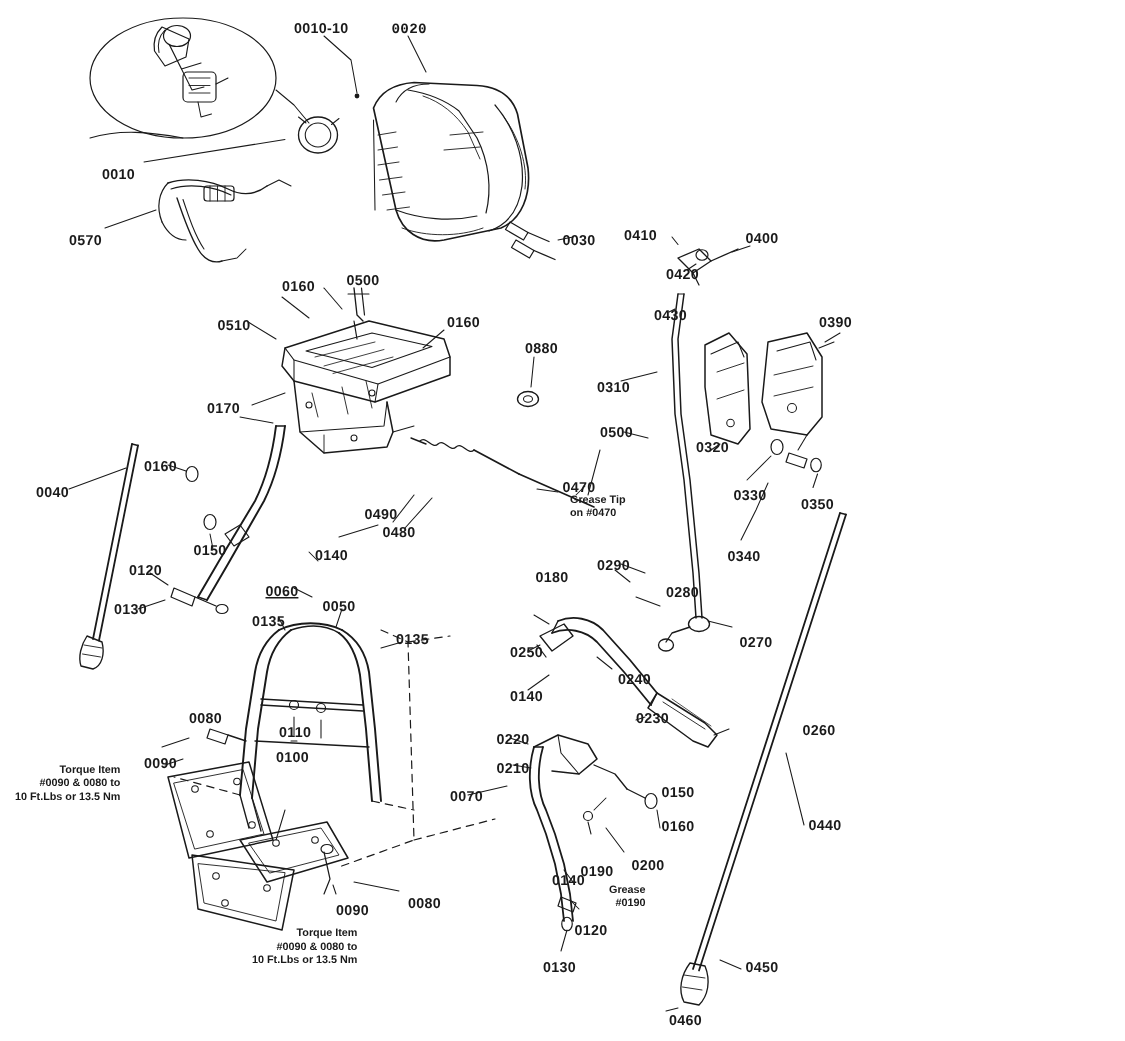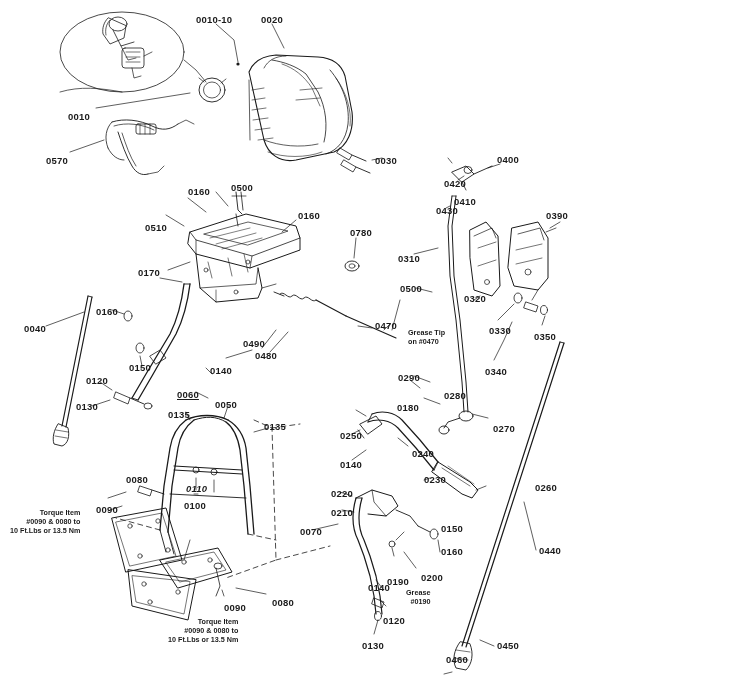"0020" div.lbl { font-family: none -> Liberation Mono, monospace }
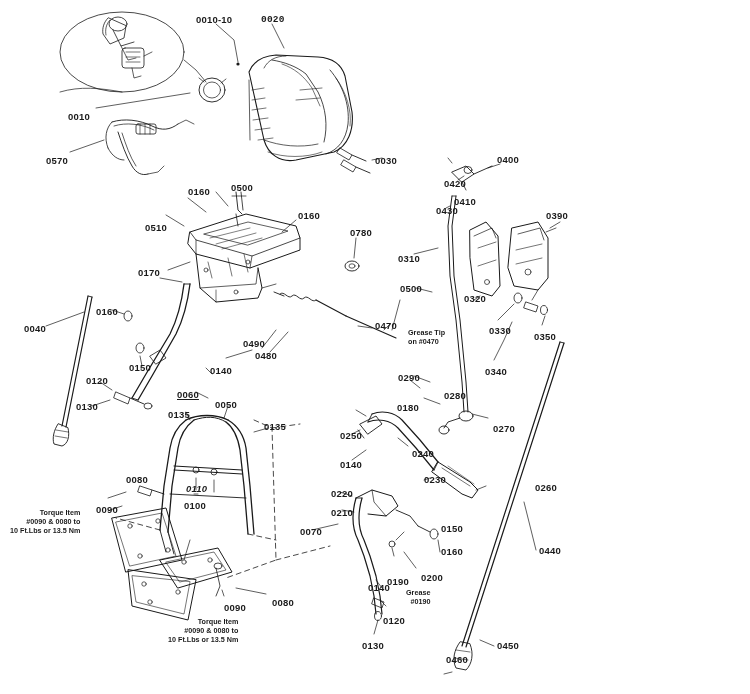"0410" div.lbl { left: 454px -> 416px; margin-top: 44px -> none }
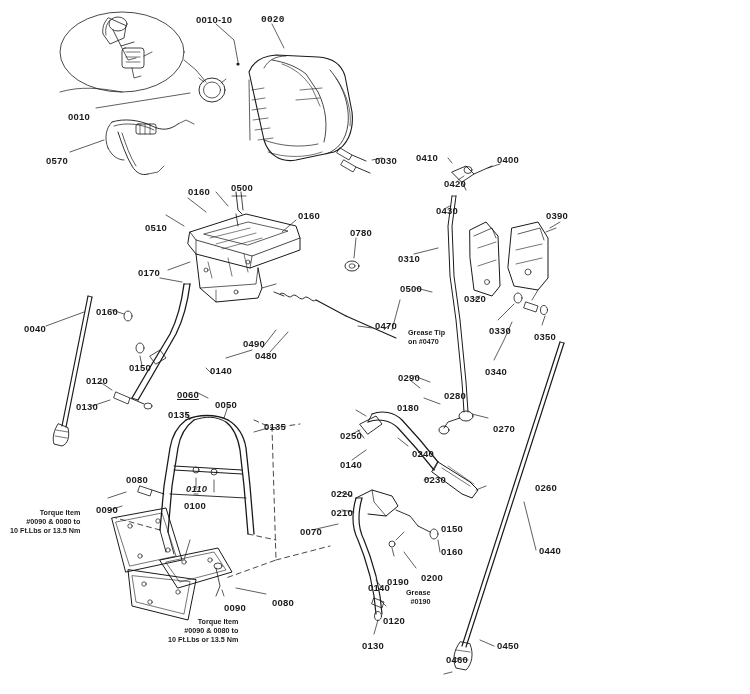"0510" div.lbl { top: 222px -> 212px }
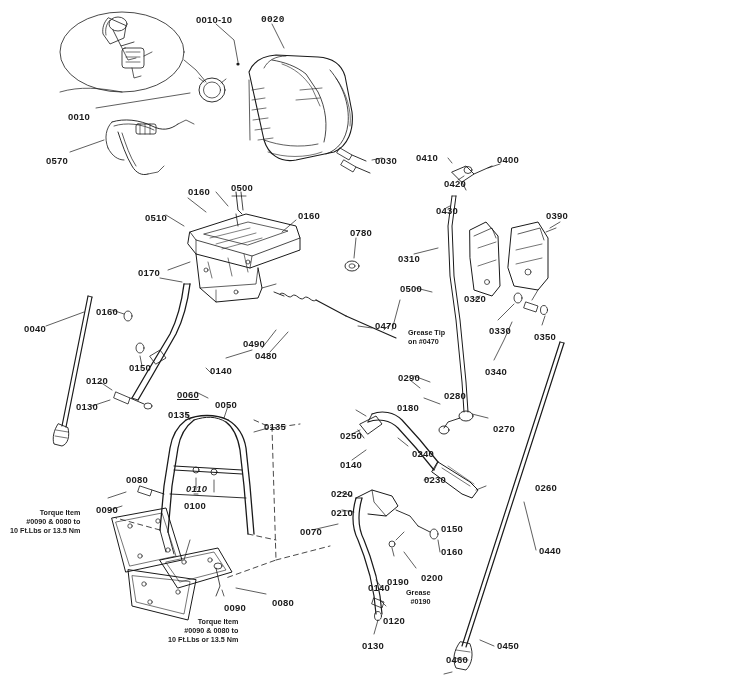"0780" div.lbl { text: 0780 -> 0880 }
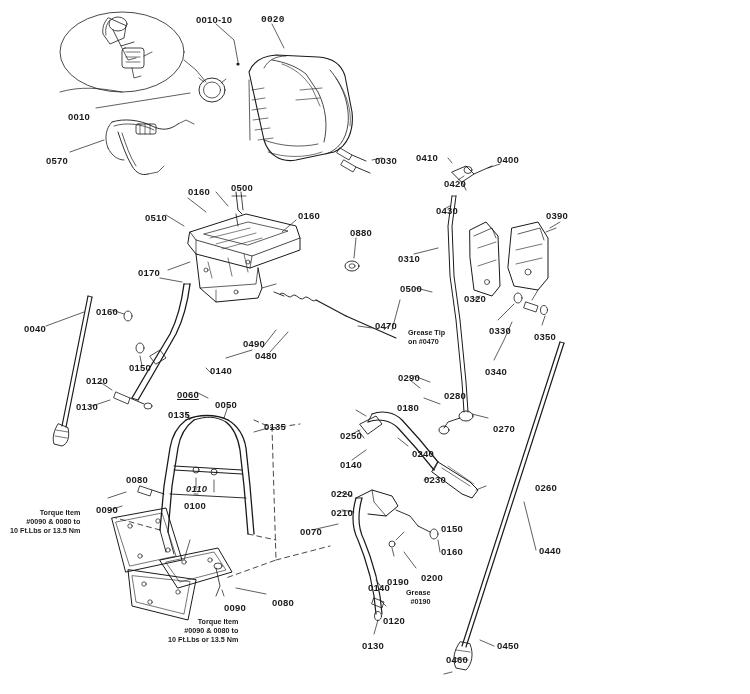"Grease Tip" .note.left { margin-left: 28px -> none }
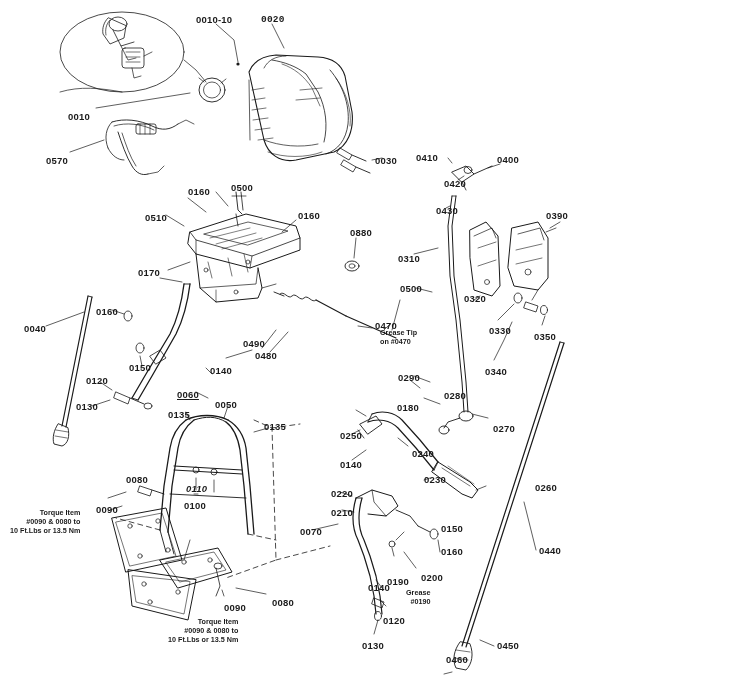"0180" div.lbl { margin-left: 40px -> none; top: 402px -> 380px }
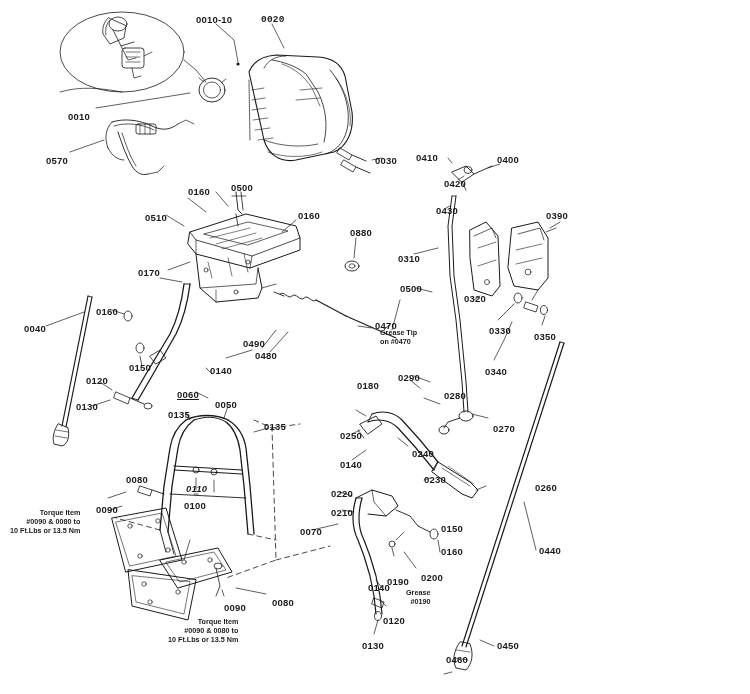"0110" div.lbl { font-style: italic -> none }
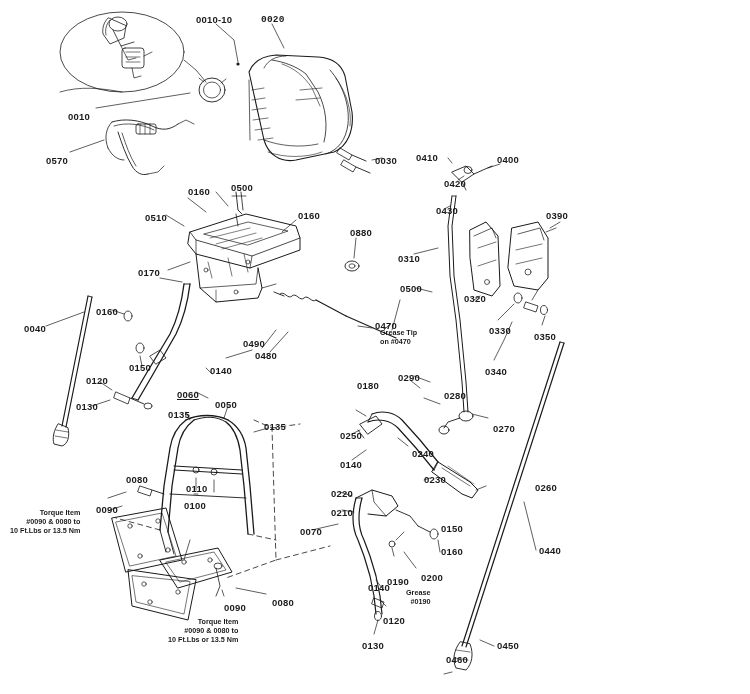"0460" div.lbl { top: 654px -> 675px }
